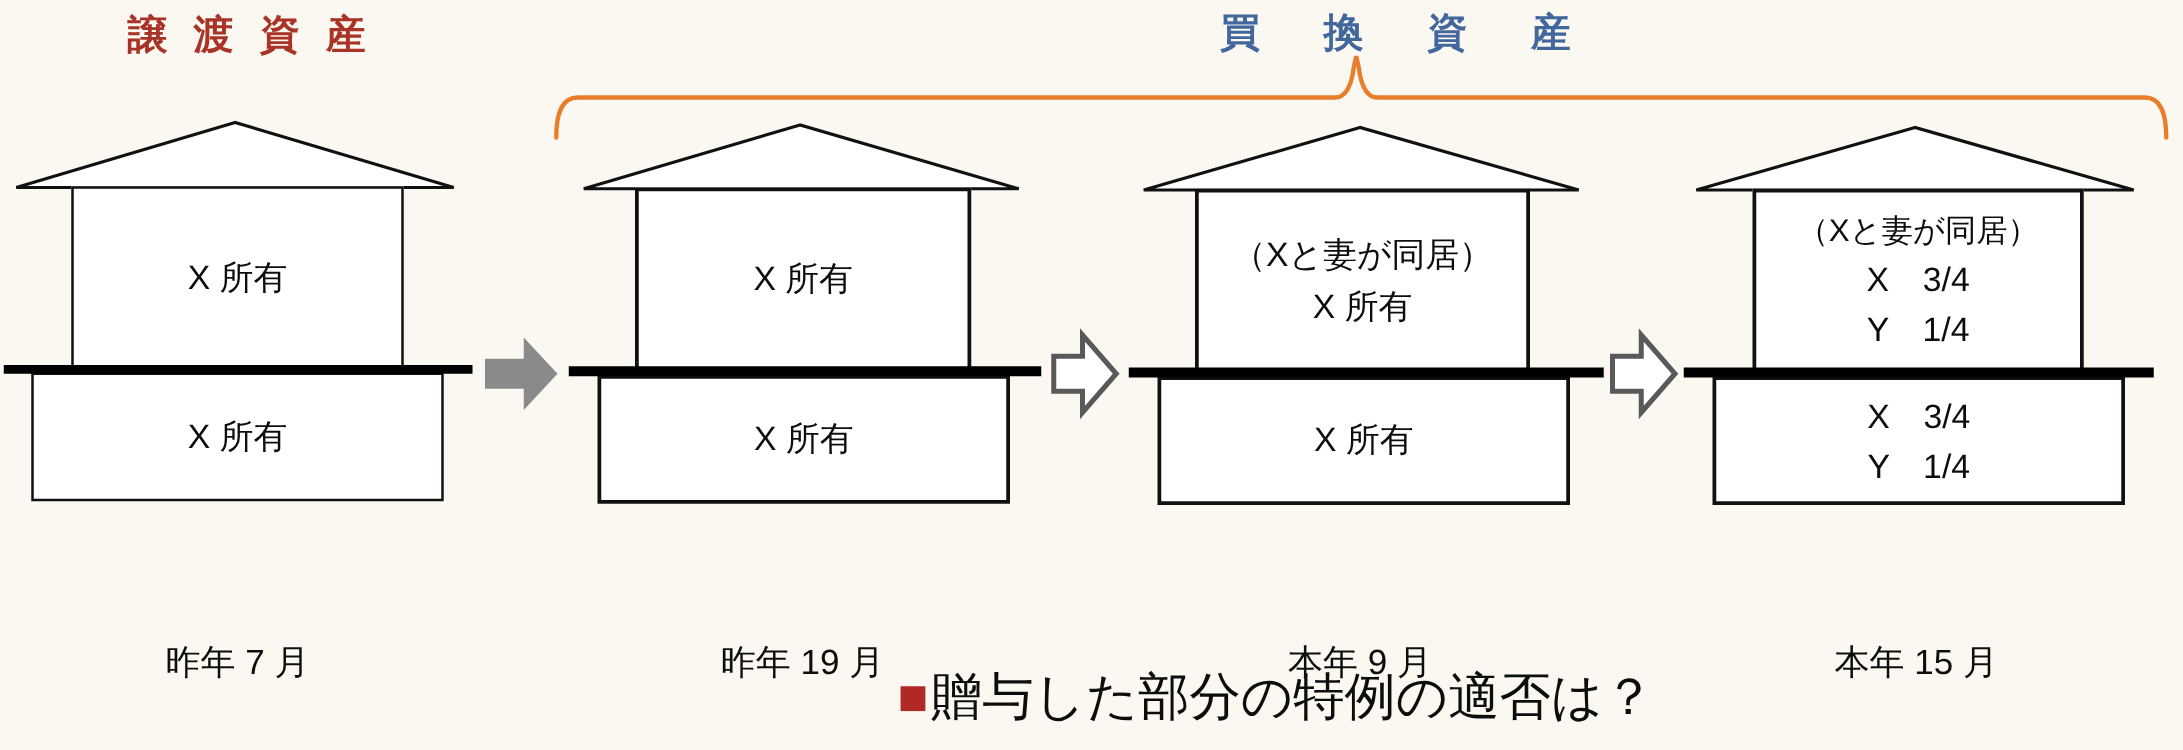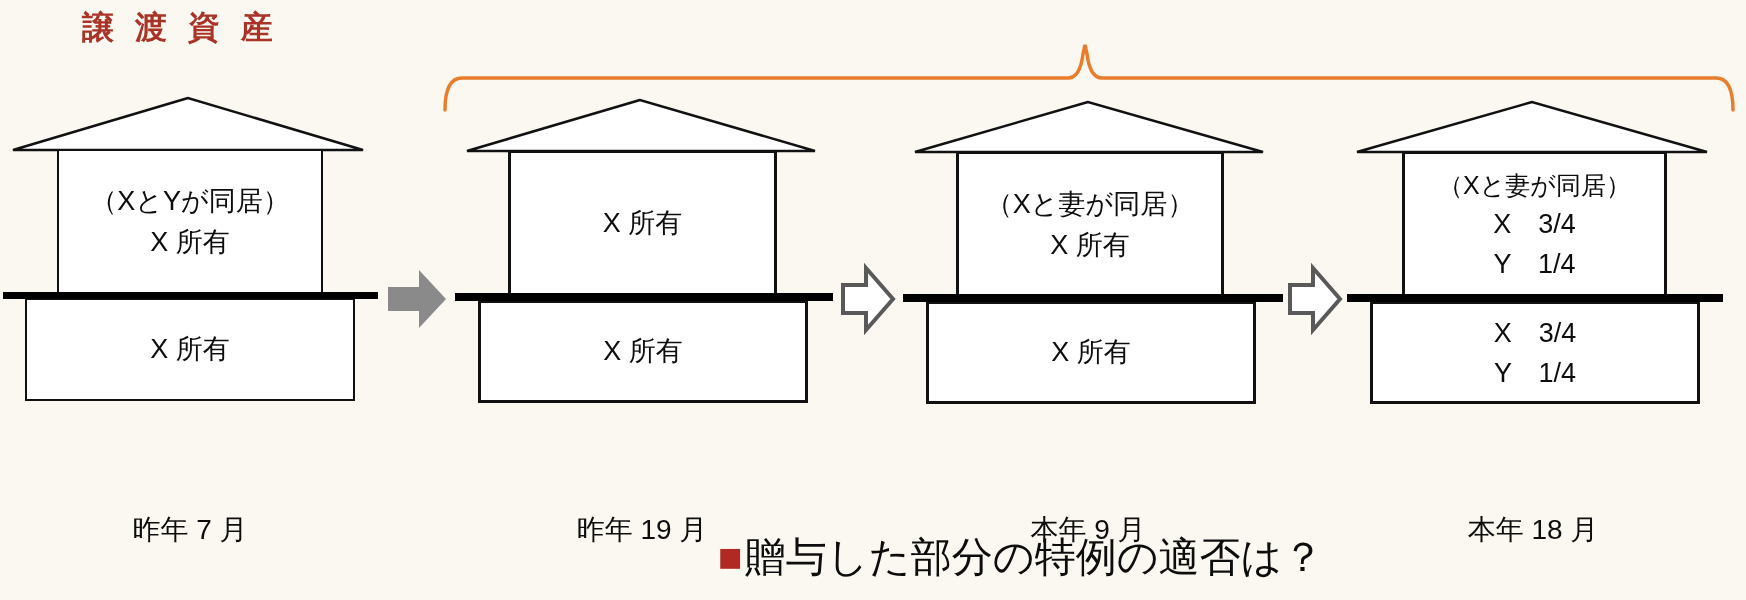"譲 渡 資 産" .title { margin-left: none -> 20px }
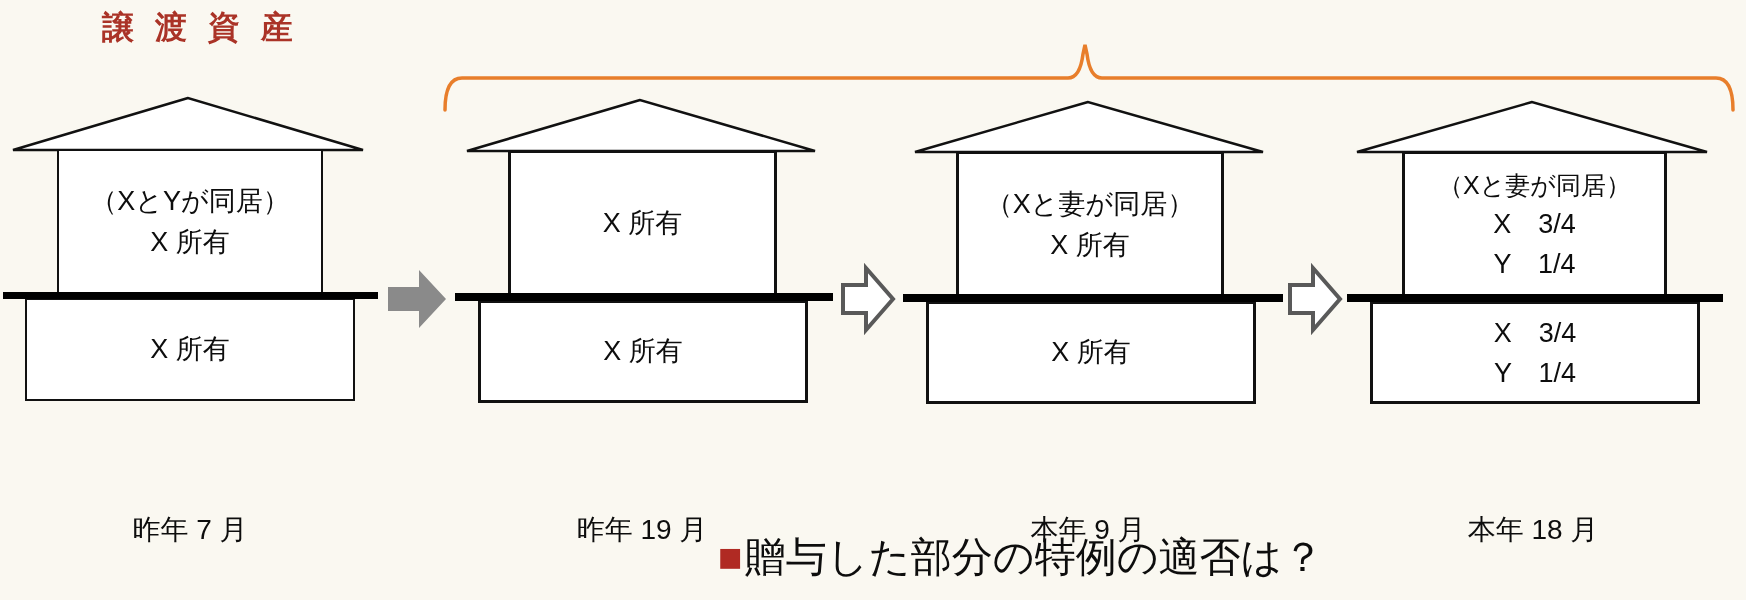"買 換 資 産" div.title { html: none -> <div>買 換 資 産</div> }
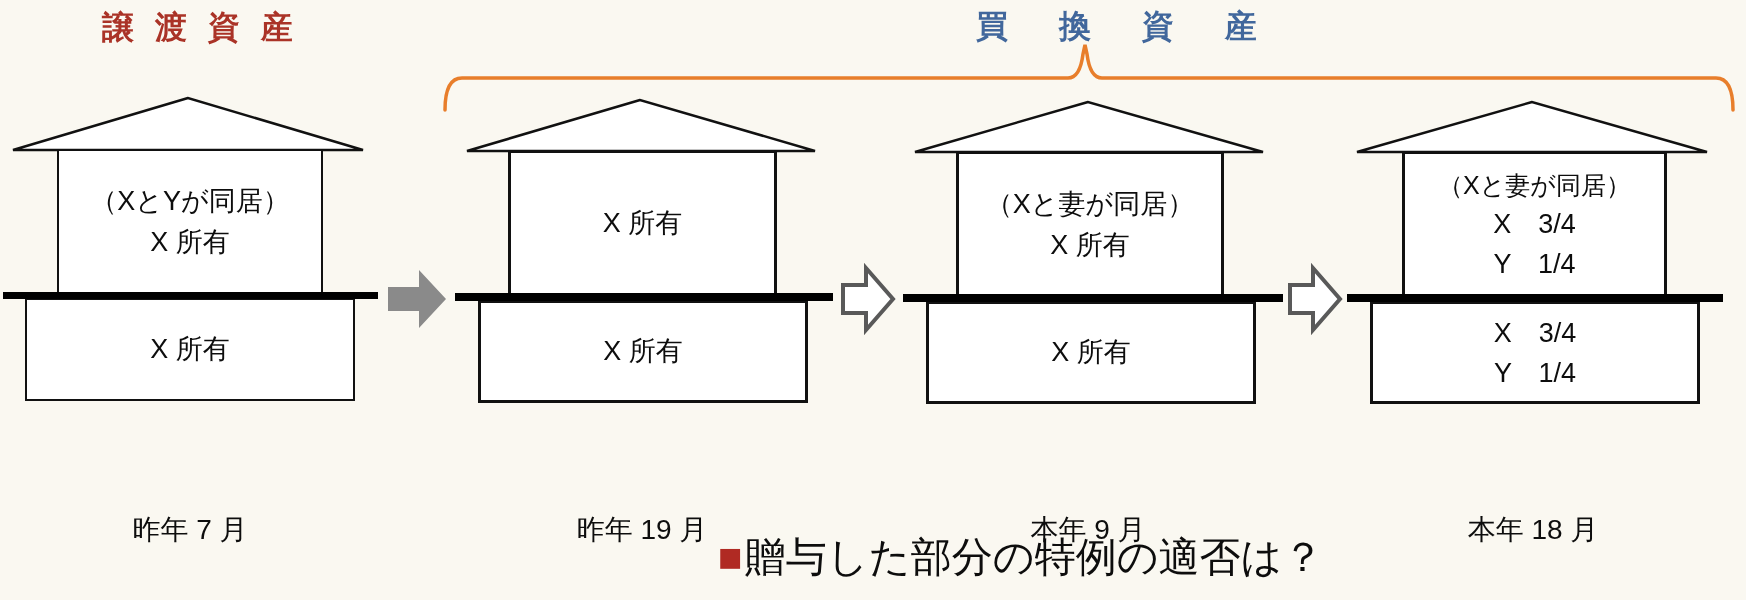"（XとYが同居）" div.box-line { html: <div>（XとYが同居）</div> -> none }
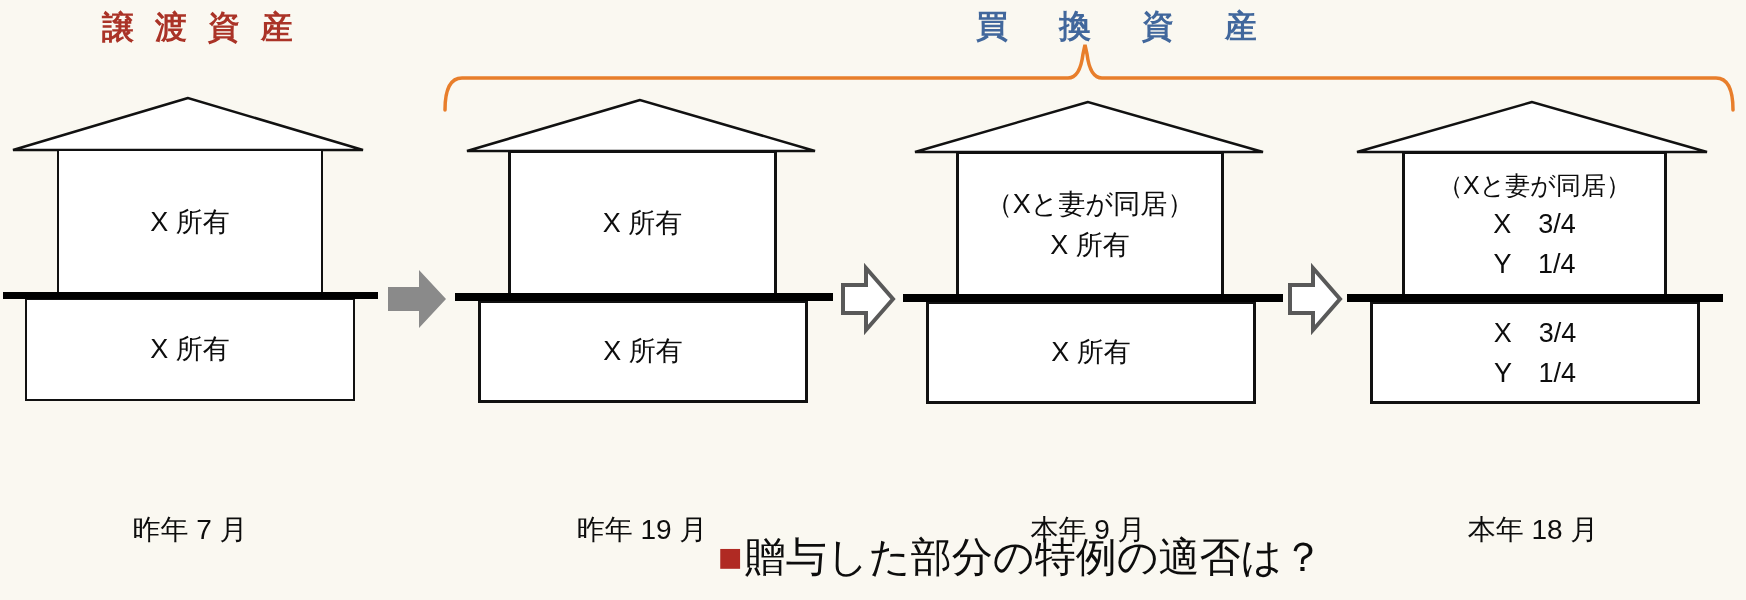"本年 18 月" div { text: 18 -> 15 }
